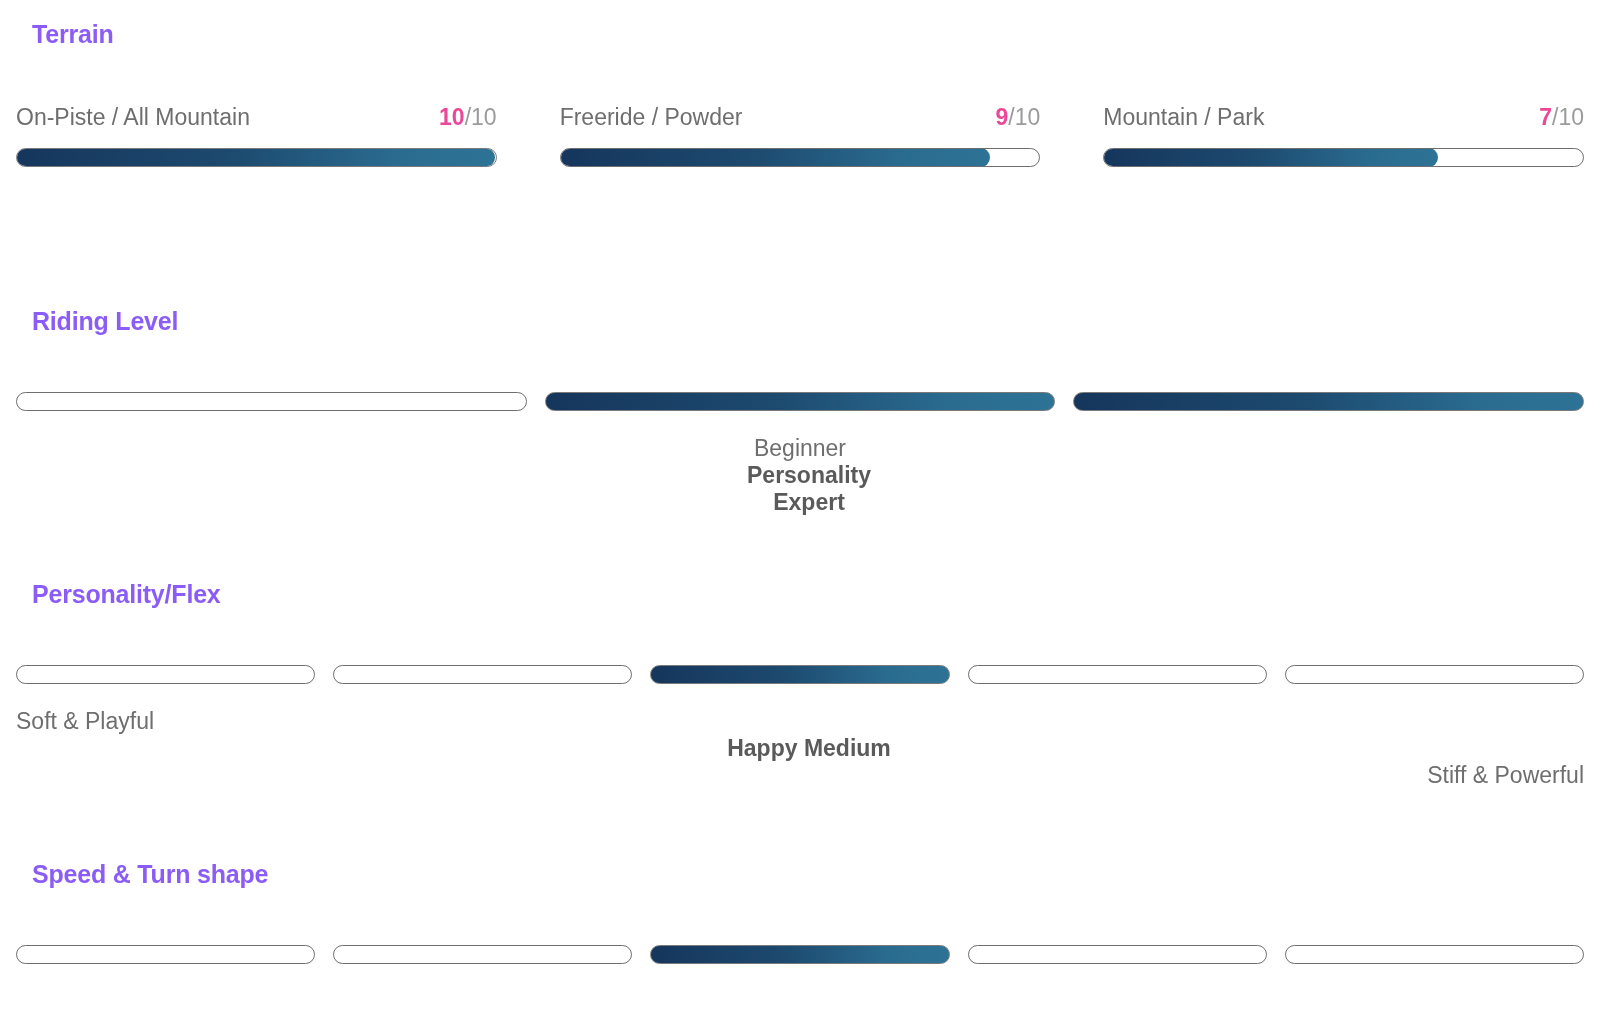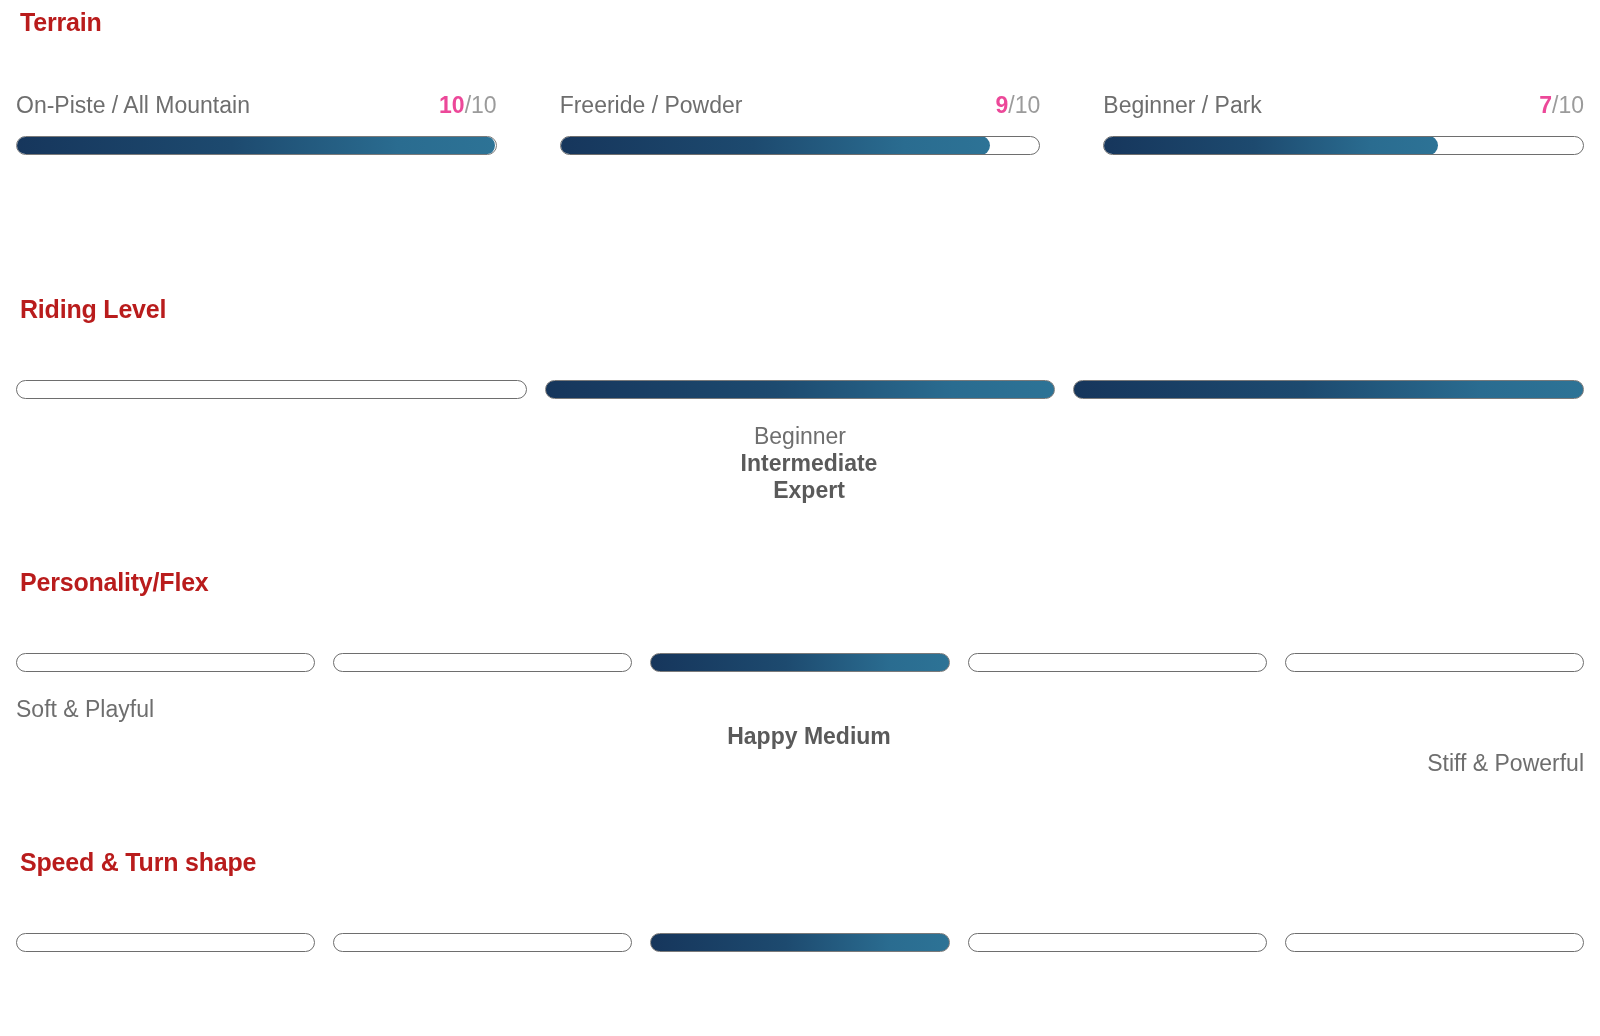"Terrain" .section-title { color: #b91c1c -> #8b5cf6; margin: 4px -> 16px }
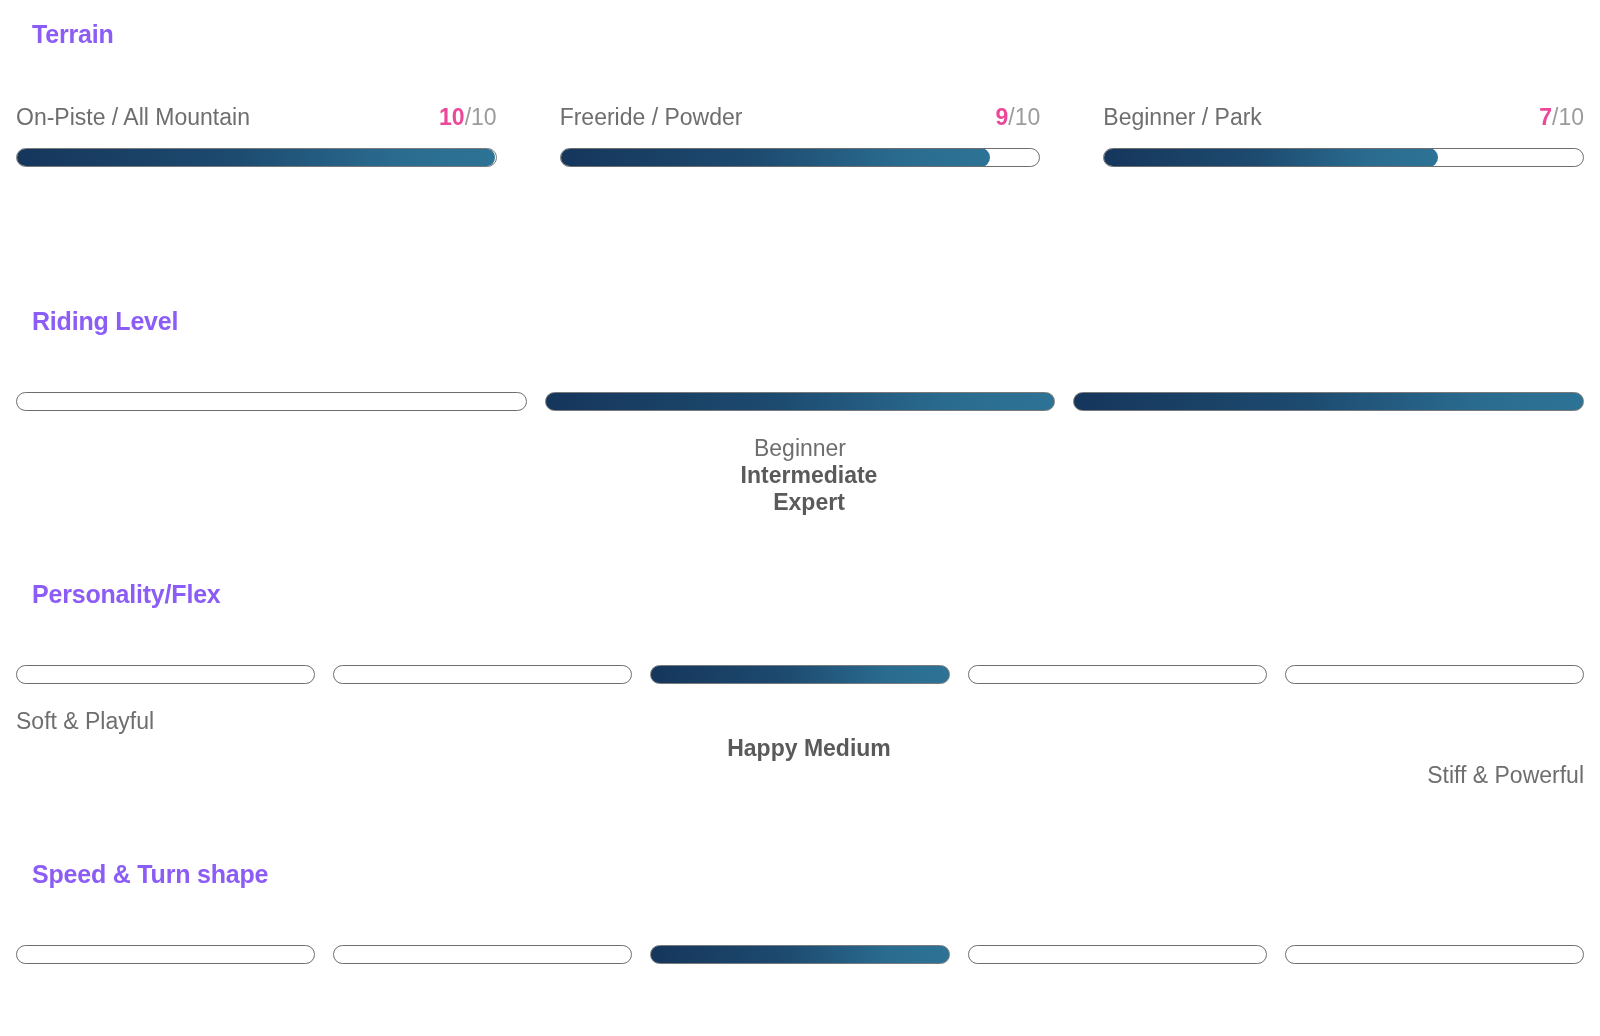"Beginner / Park" span.terrain-label { text: Beginner -> Mountain }
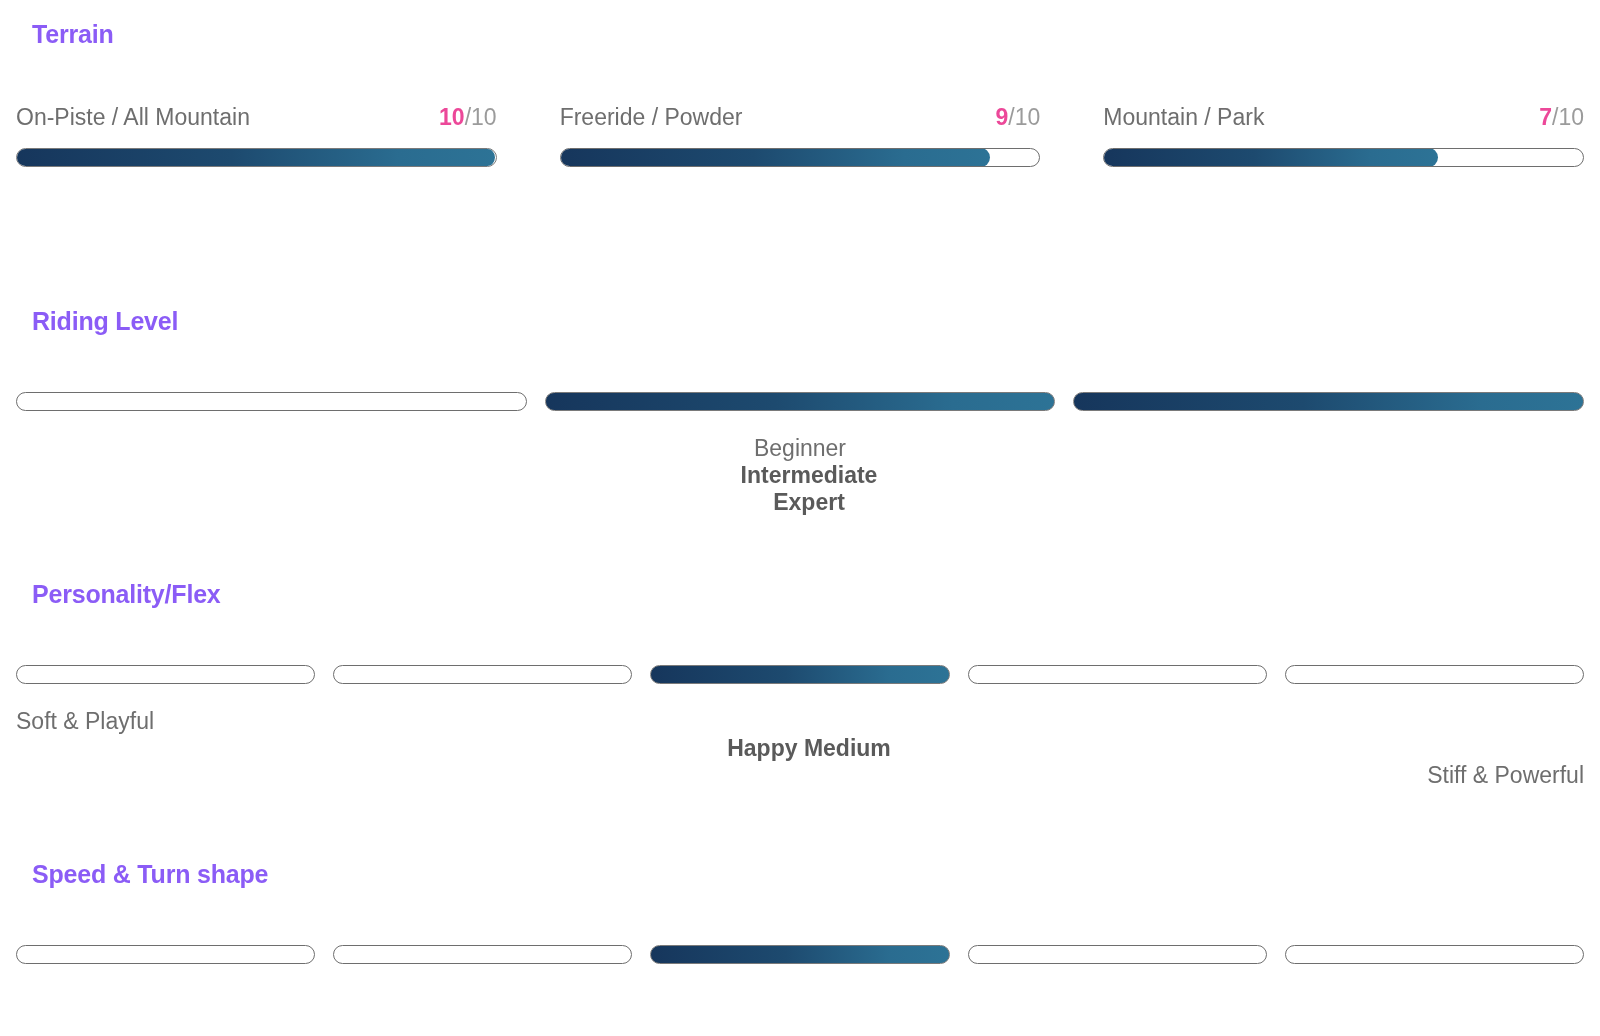"Intermediate" div.seg-label { text: Intermediate -> Personality }
